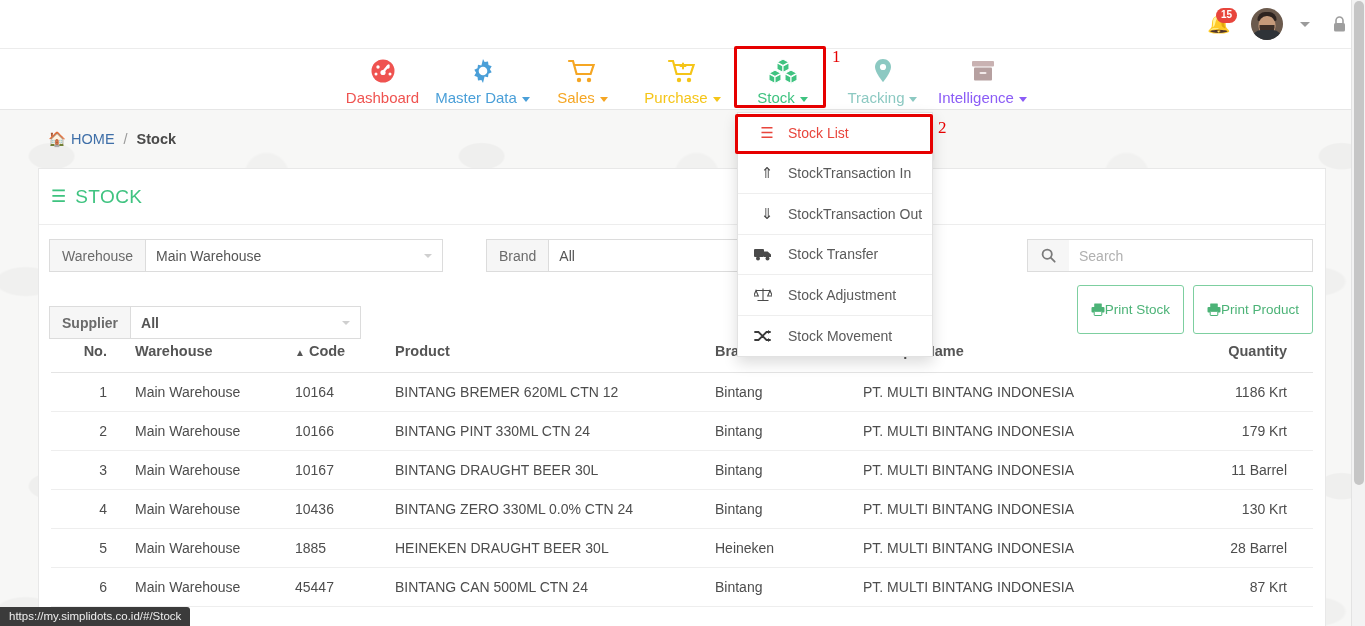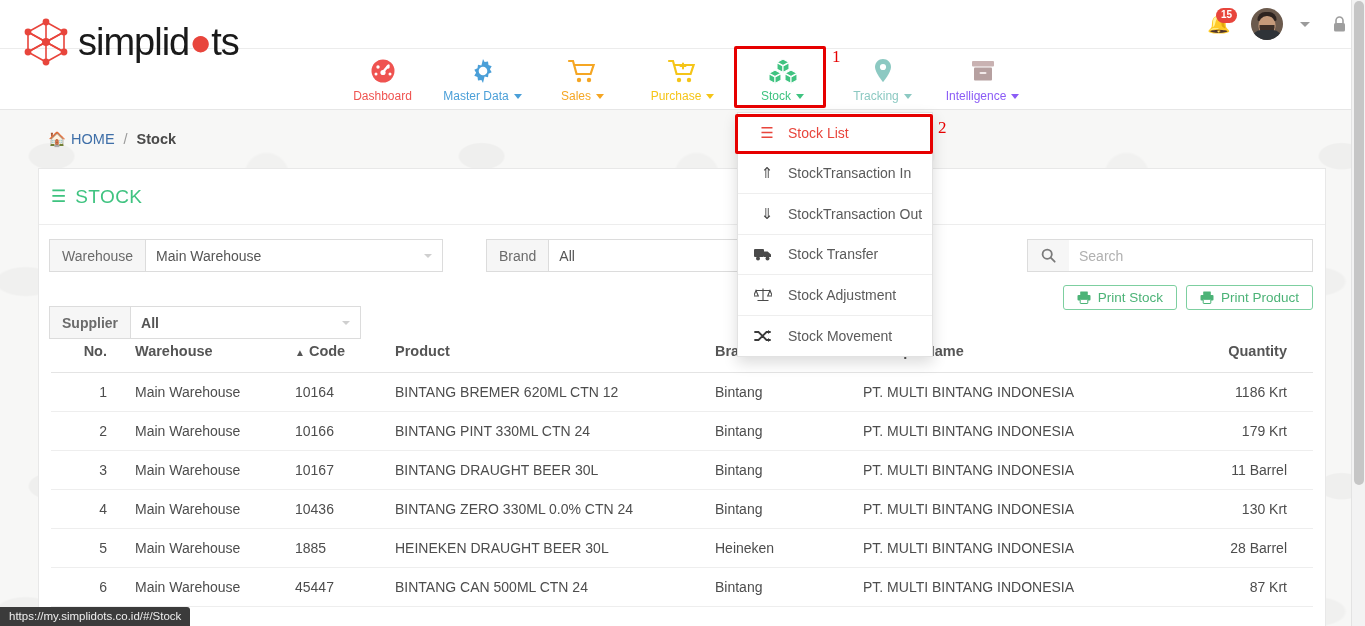"simplid●ts" div { html: <div> <svg> <g> <path></path> <path></path> <path></path> </g> <g> <circle></circle> <circle></circle> <circle></circle> <circle></circle> <circle></circle> <circle></circle> <circle></circle> </g> </svg> <span>simplid<span>●</span>ts</span> </div> -> none }
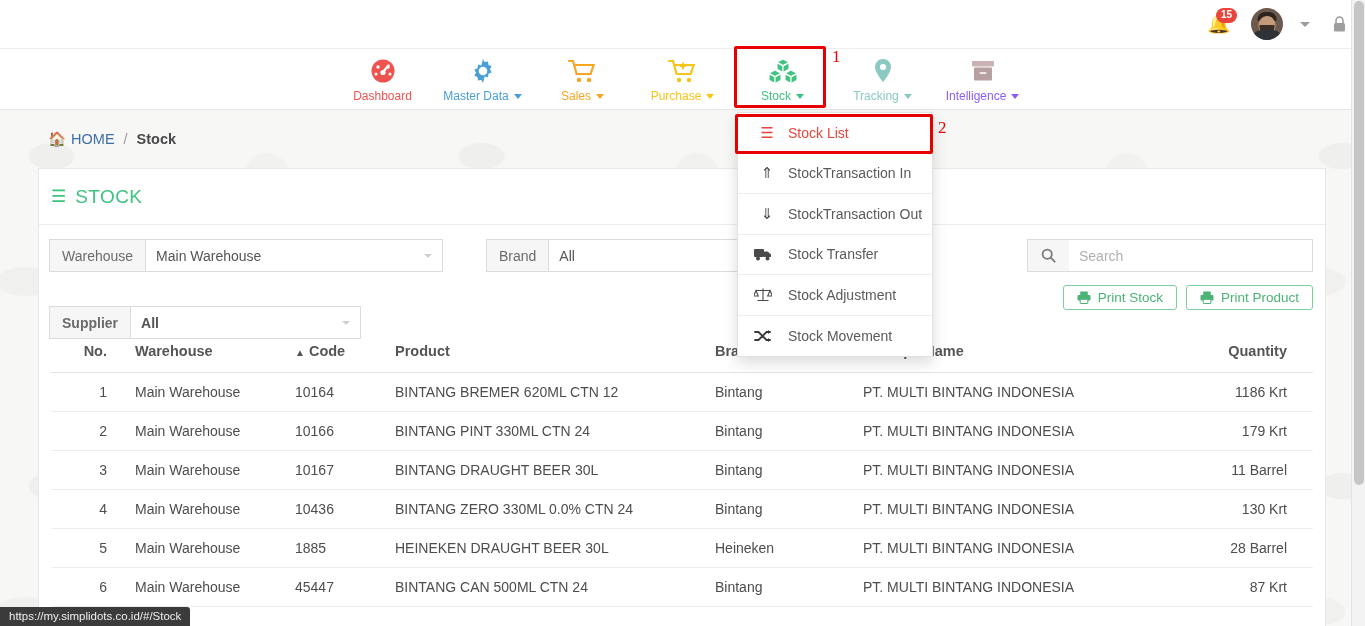"Dashboard" .nav-label { font-size: 12px -> 15px }
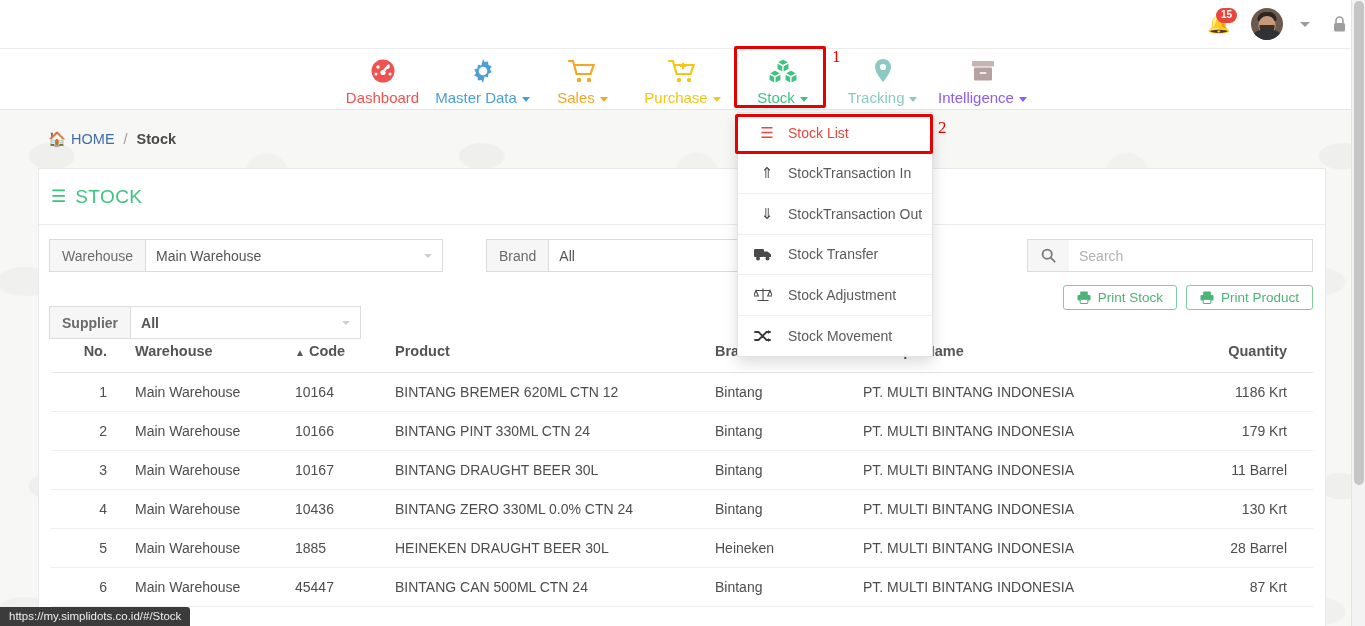"Print Stock" .btn-print { gap: 7px -> none; padding: 4px 13px -> 16px 13px }
